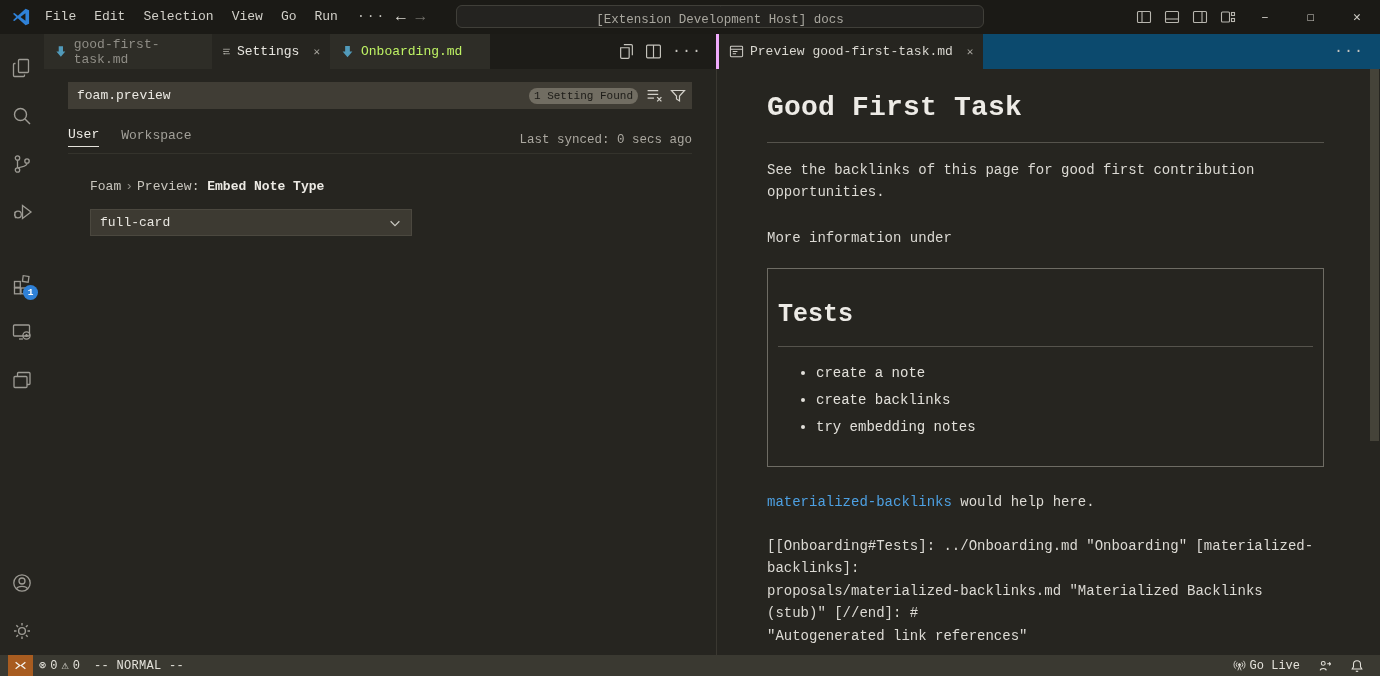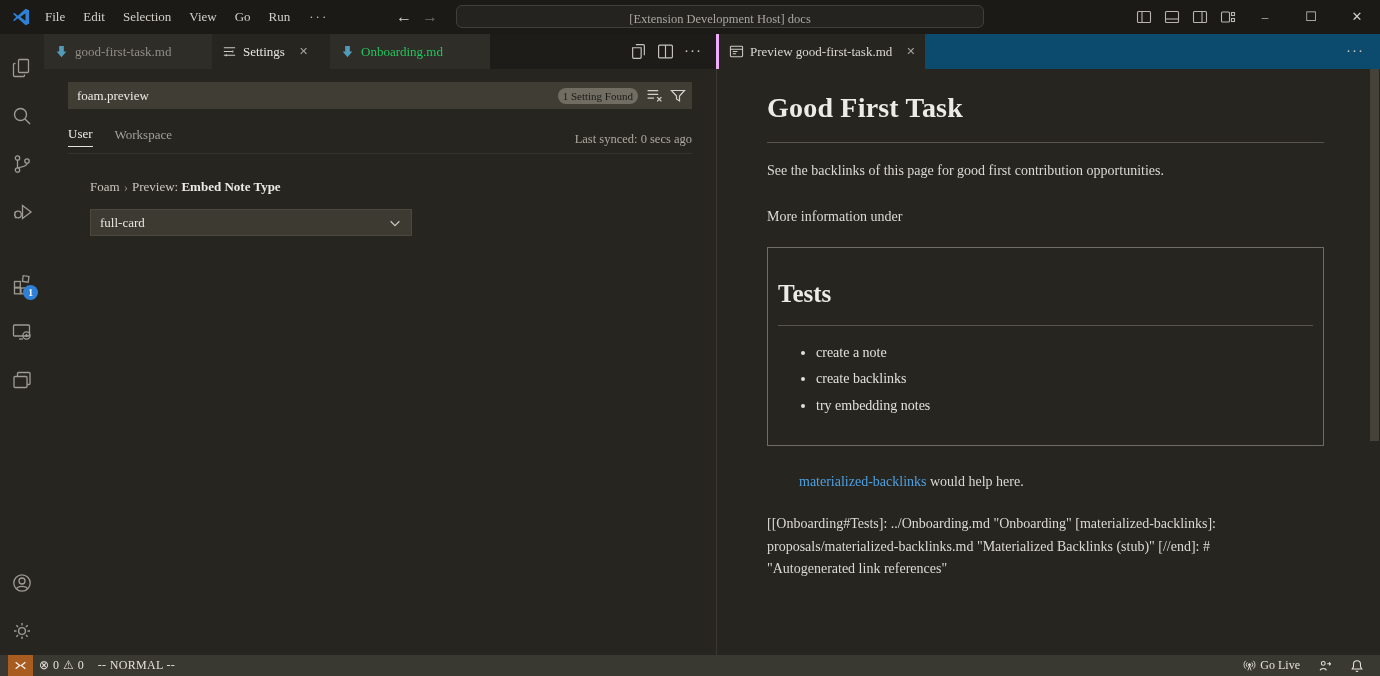"File" .app { font-family: Liberation Serif, serif -> Liberation Mono, monospace }
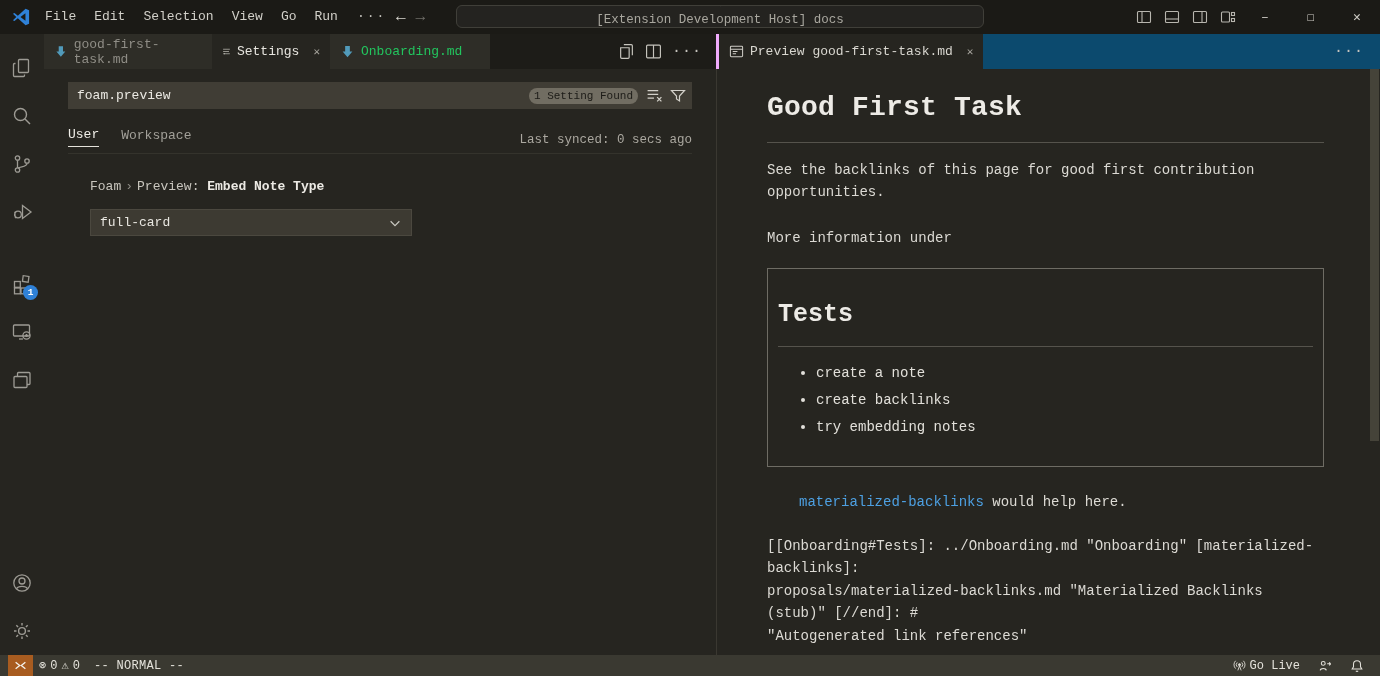"Onboarding.md" div.tab { color: #22c55e -> #bef264 }
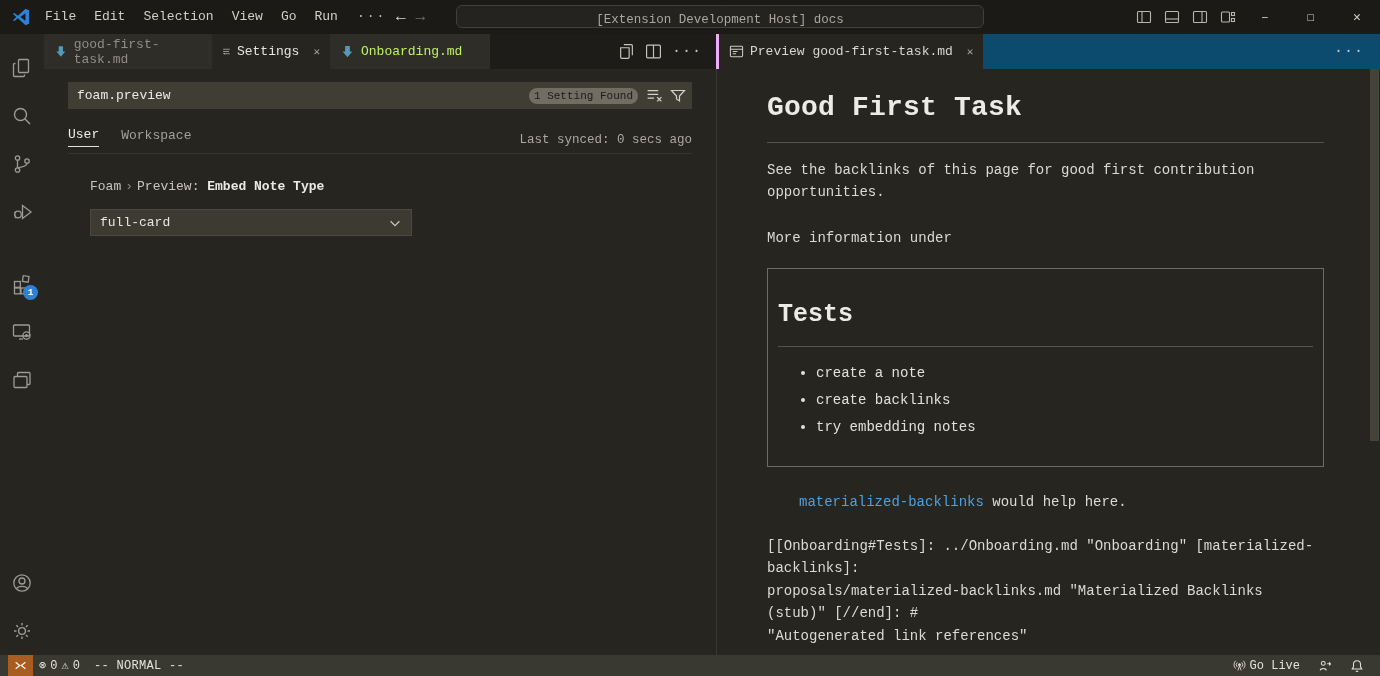"materialized-backlinks would help here." .backlink-para { margin-left: 32px -> none }
